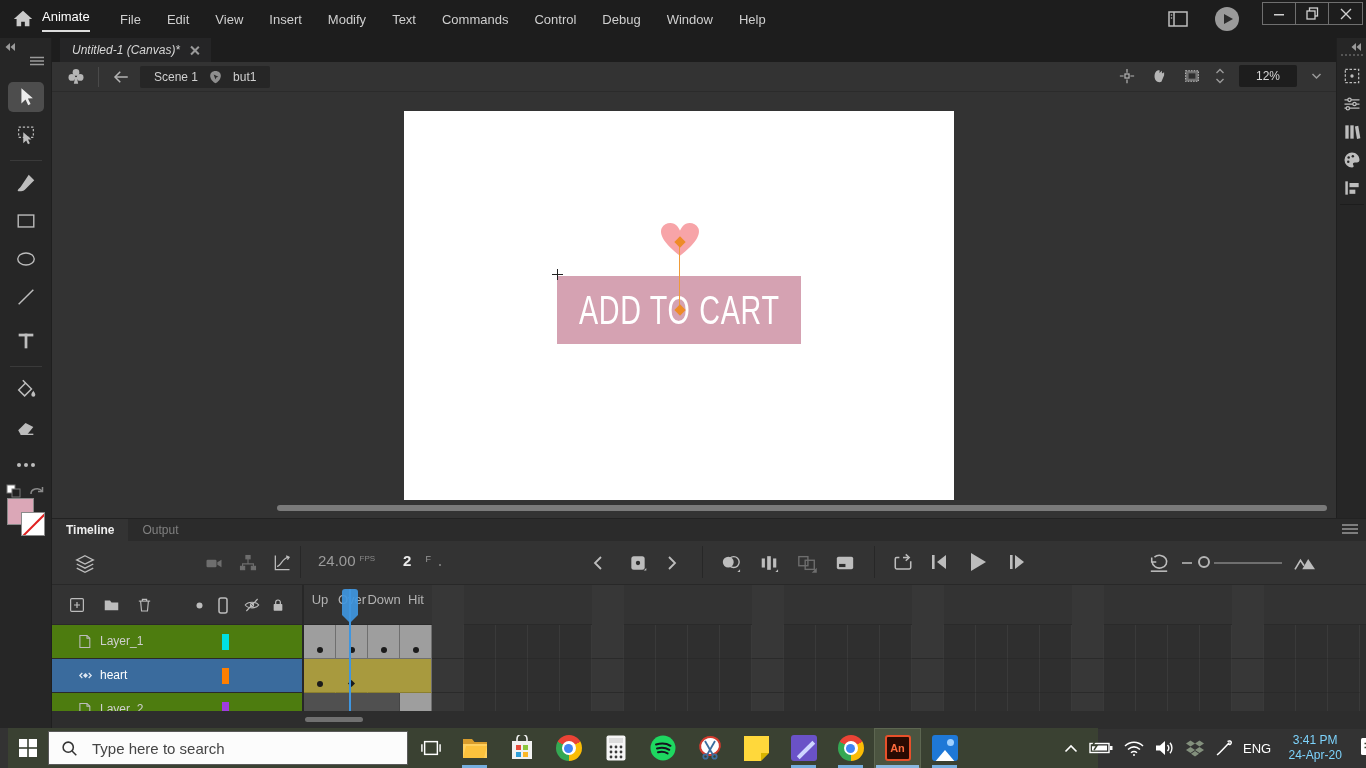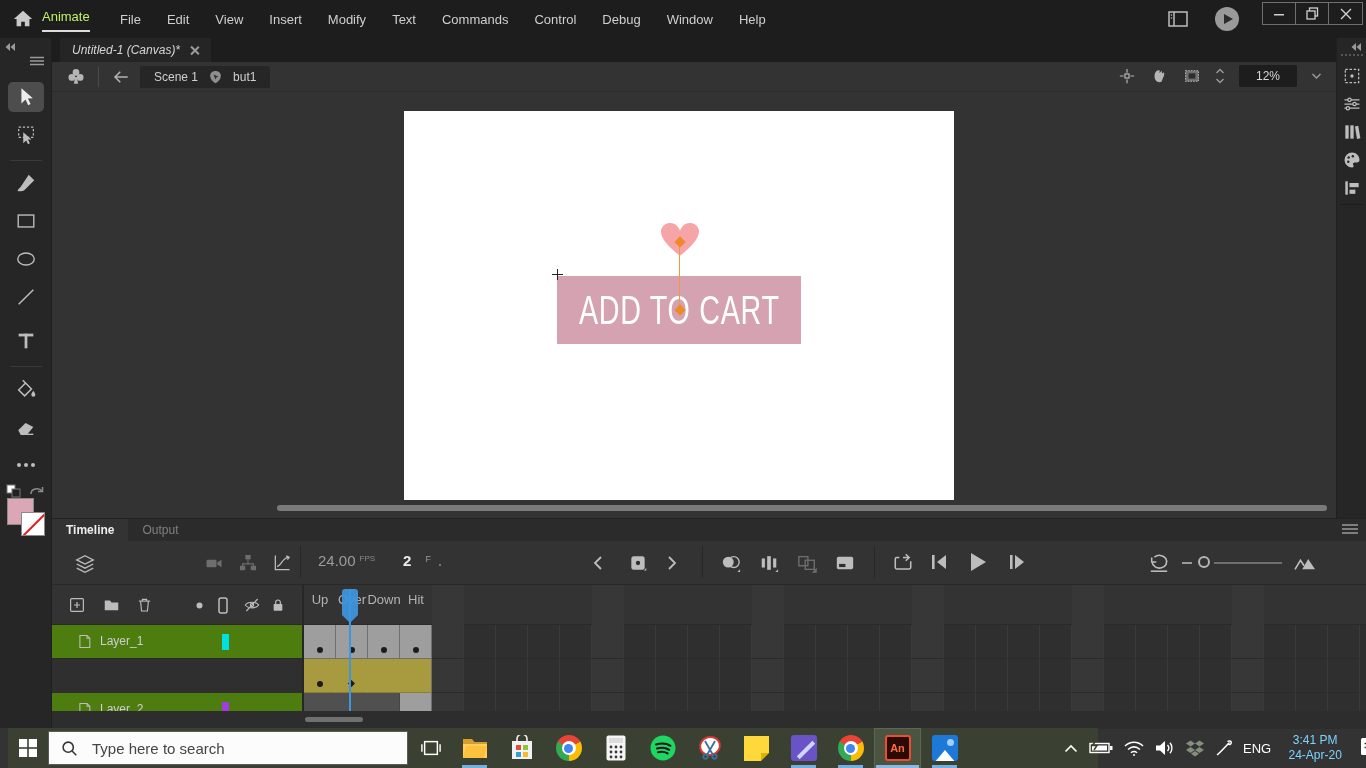"Animate" #appname { color: #bef264 -> #ffffff }
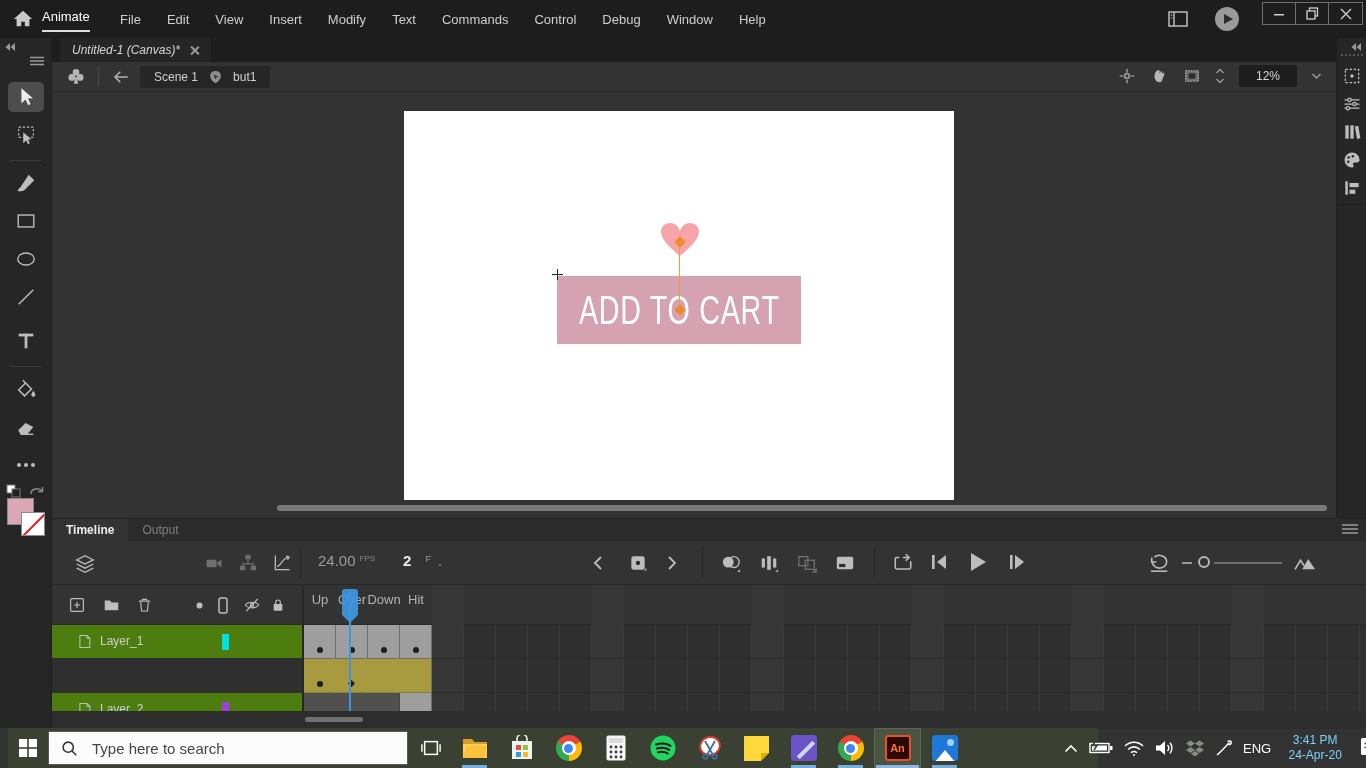"heart" div.layer-name { html: none -> <div> <span> <svg> <path></path> <path></path> </svg> </span> <span>heart</span> <span></span> </div> }
